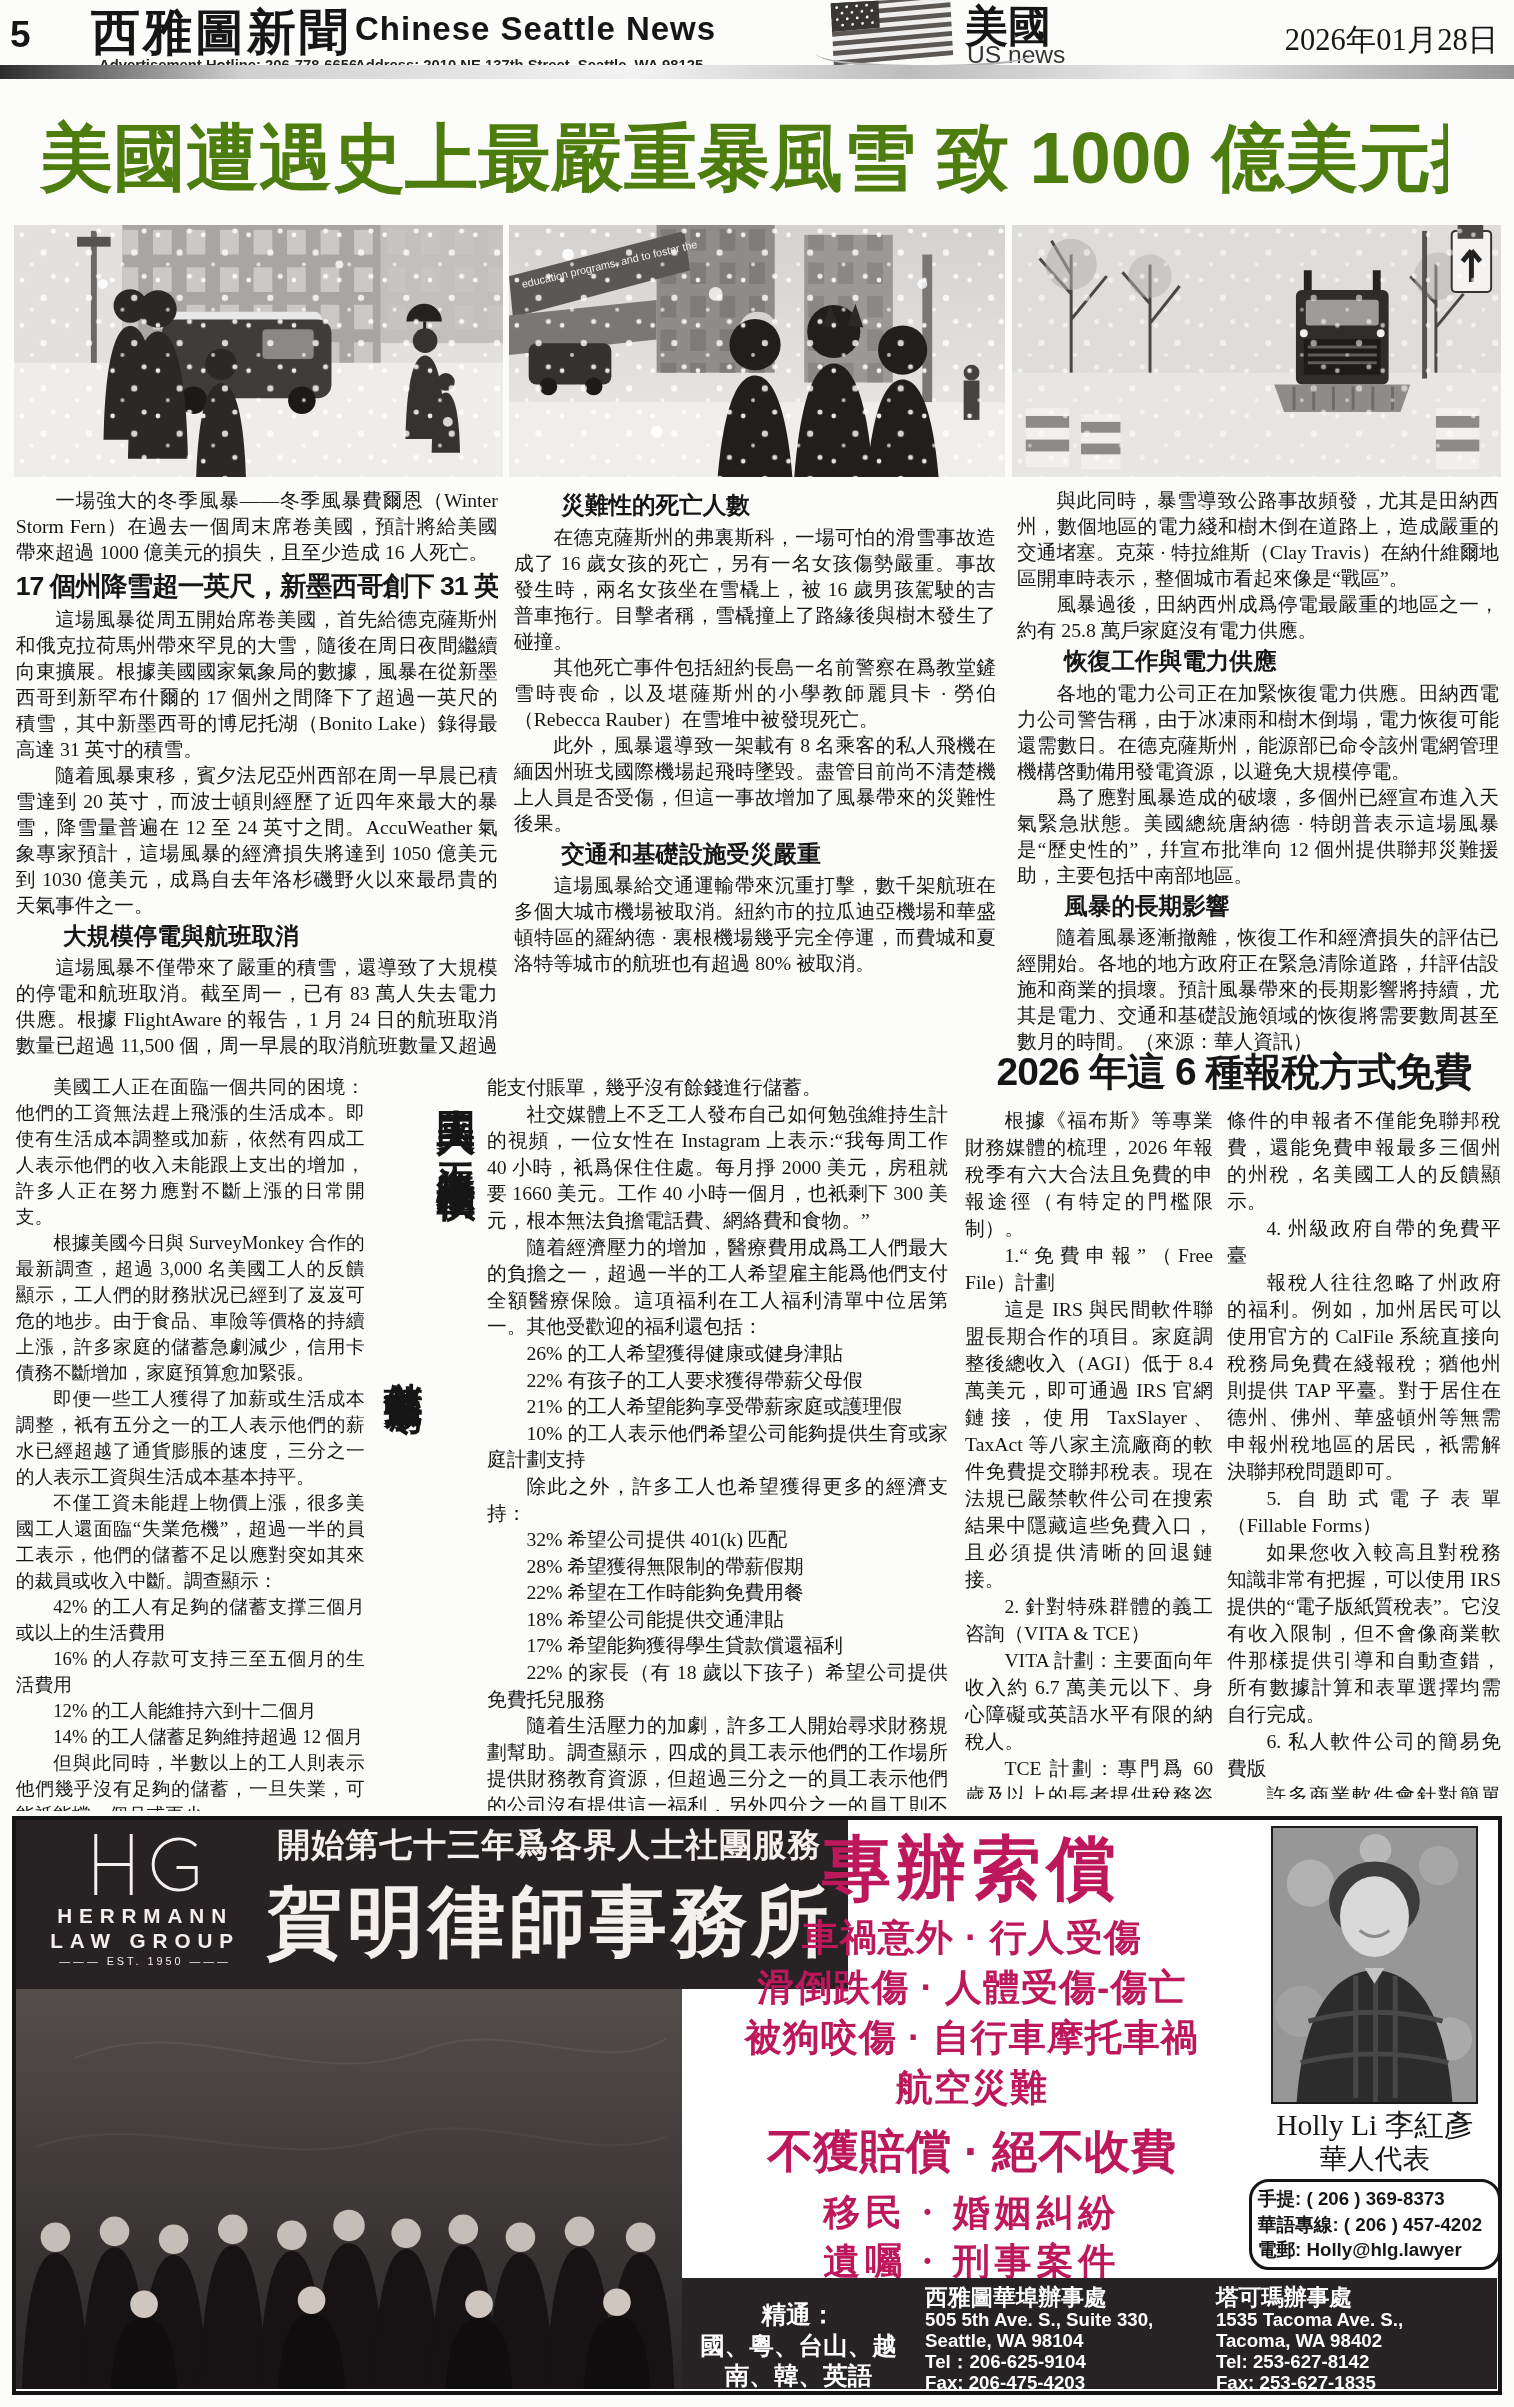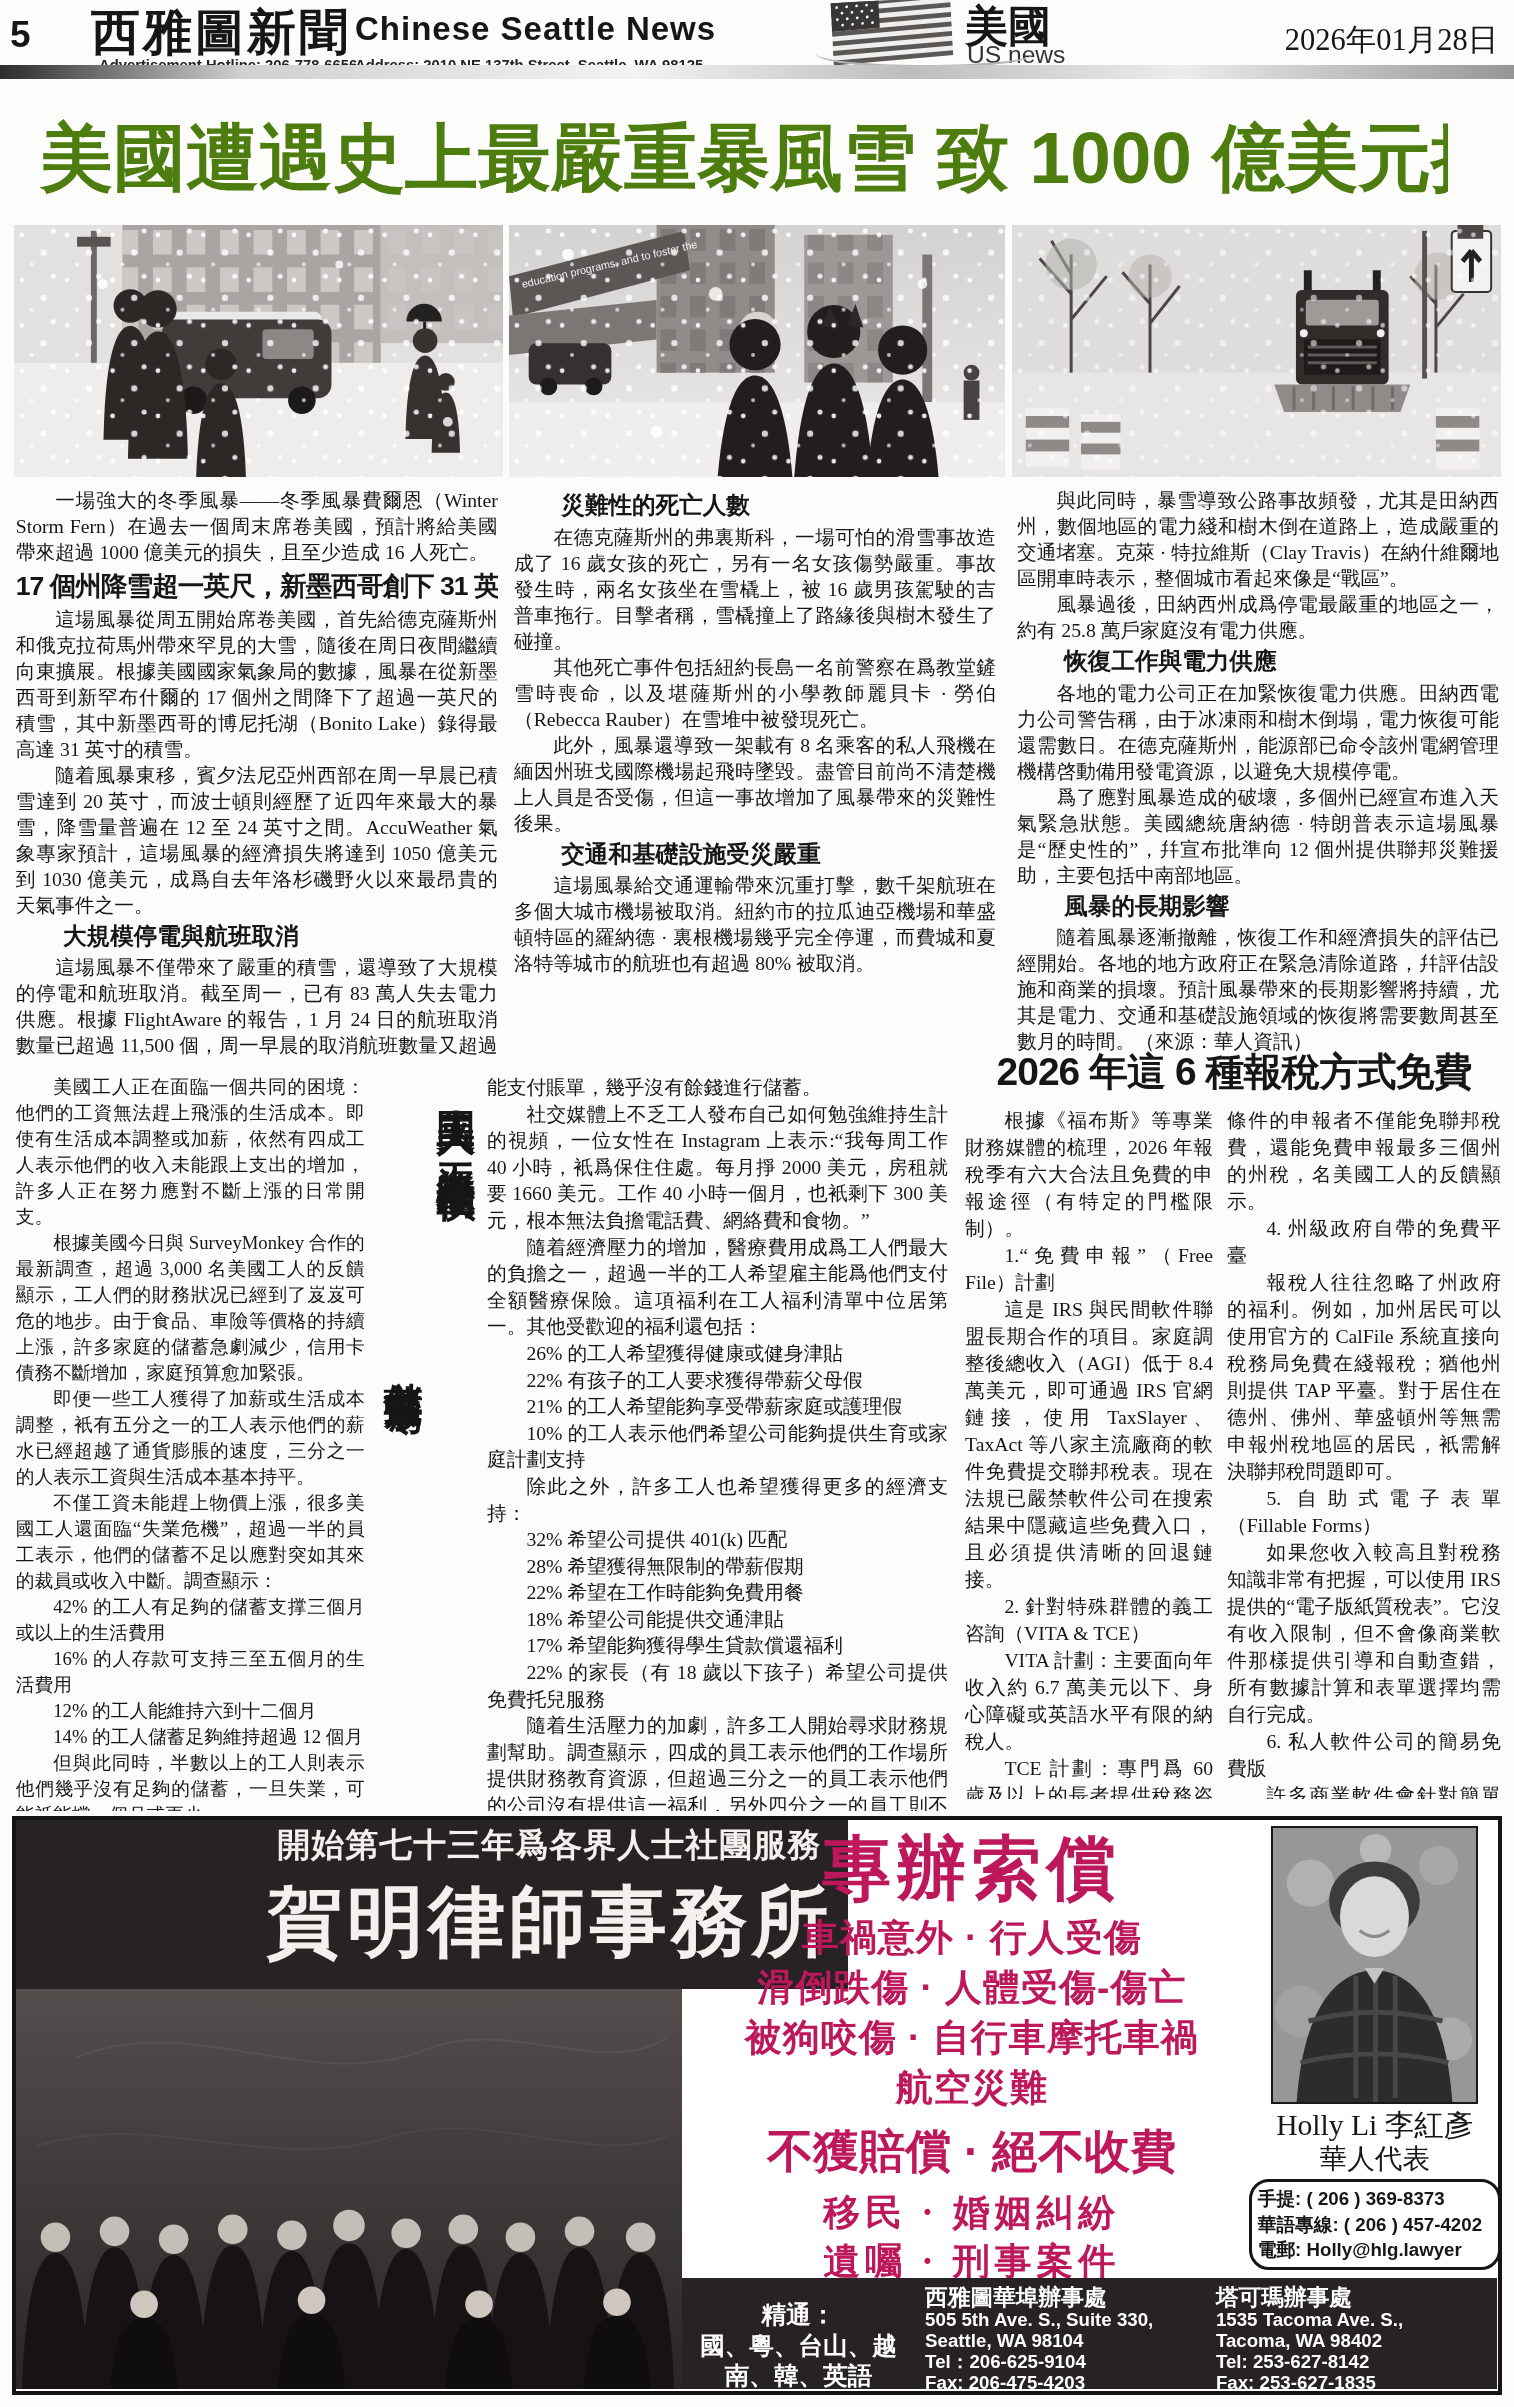"HERRMANN" div.abs { html: none -> <div> <svg> <g> <path></path> <path></path> </g> </svg> <div>HERRMANN</div> <div>LAW GROUP</div> <div>EST. 1950</div> </div> }
